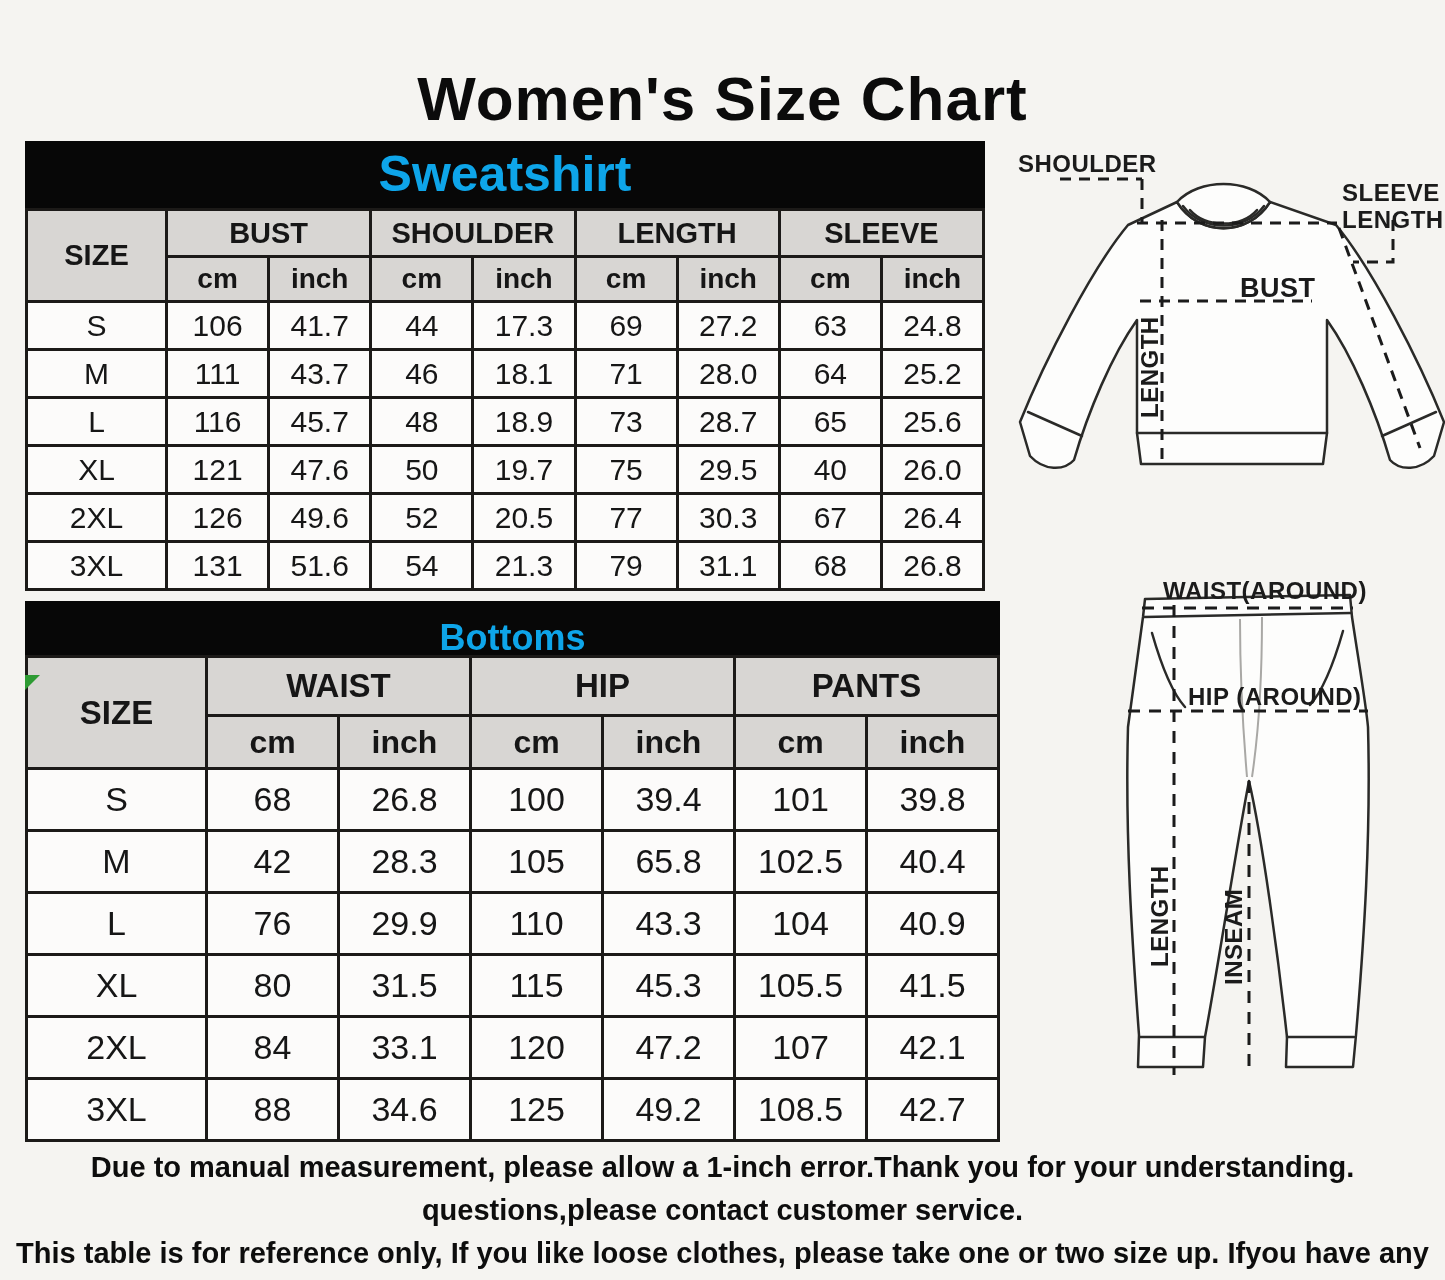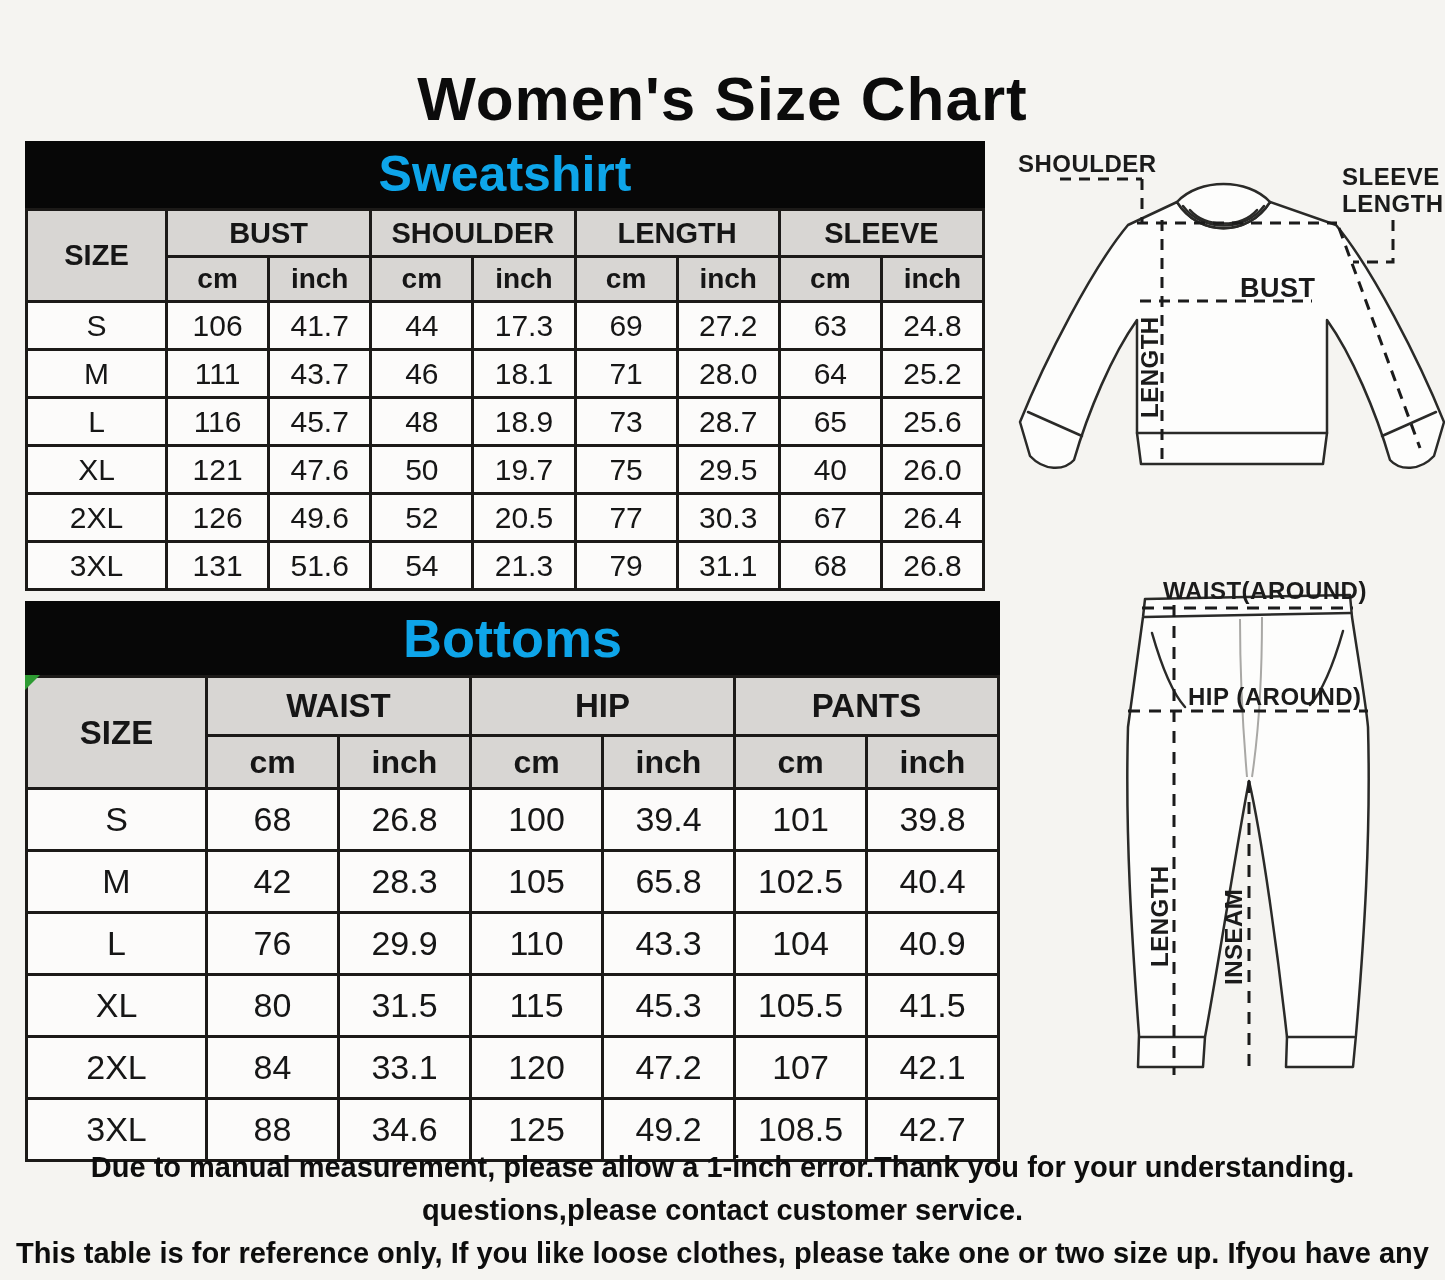"SLEEVE LENGTH" #lbl-sleevelen { top: 24px -> 40px }
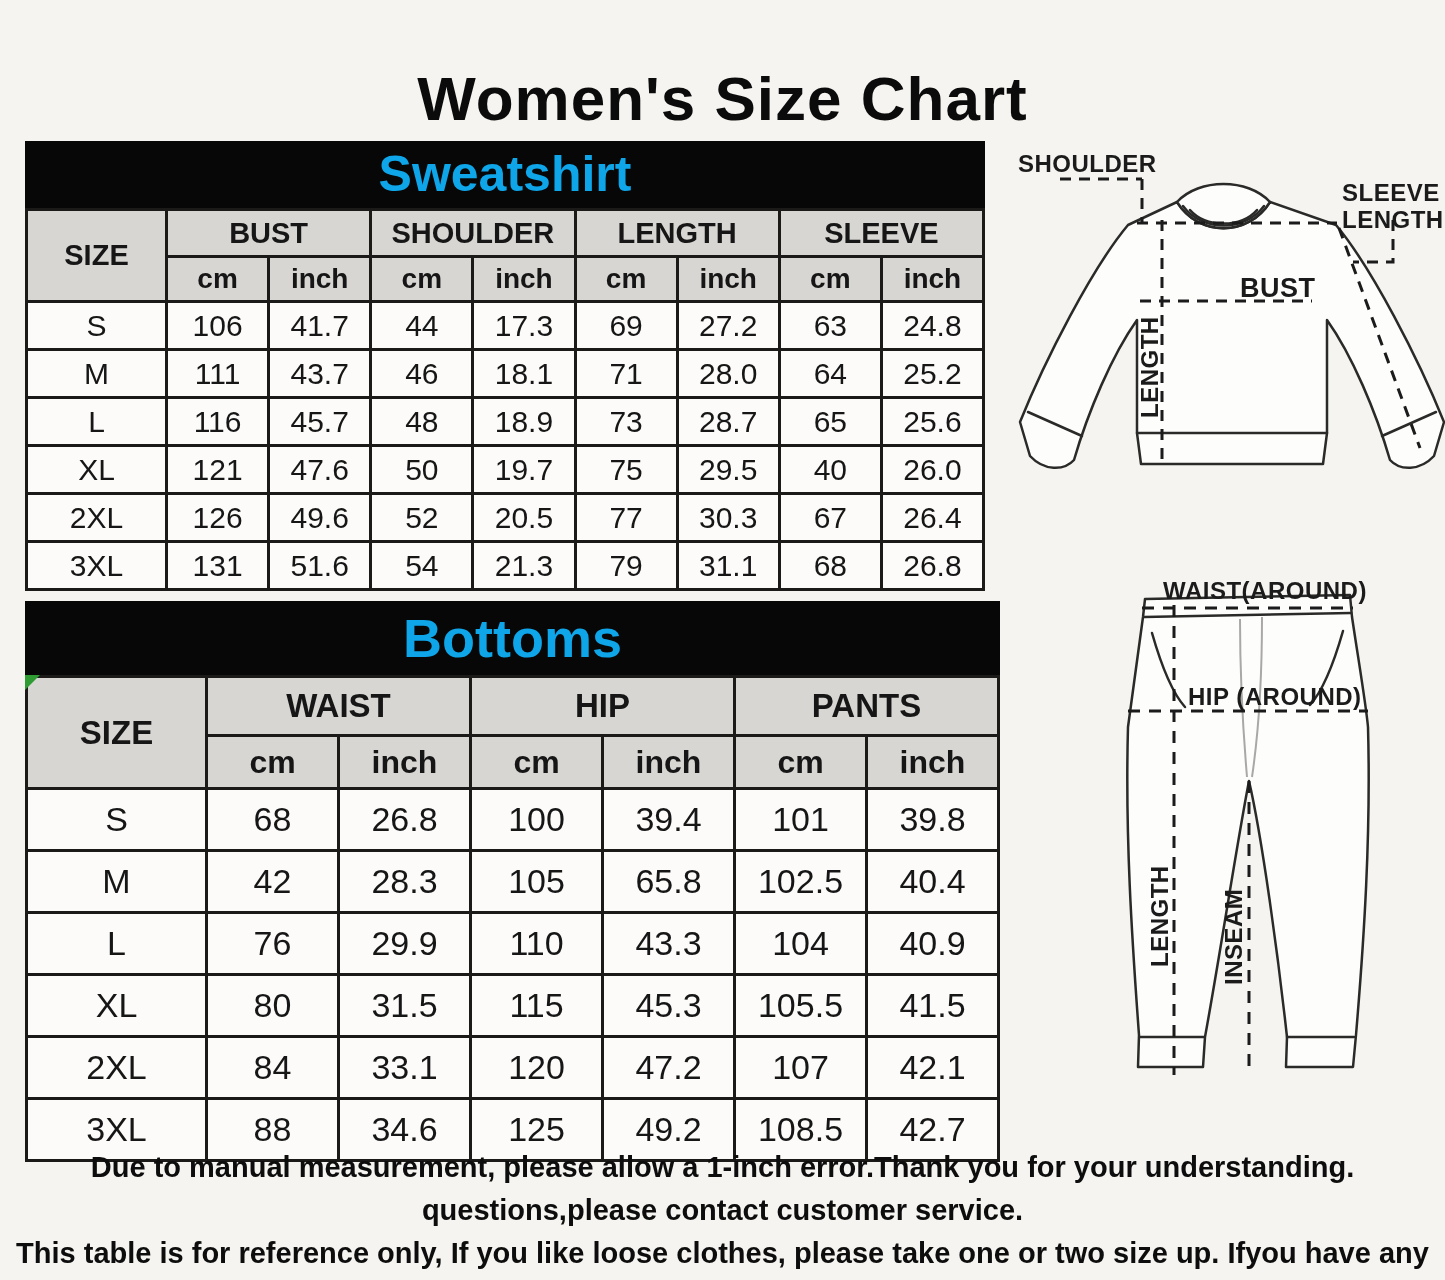"Bottoms" #bottoms-panel .panel-title { font-size: 54px -> 36px; height: 74px -> 54px }
